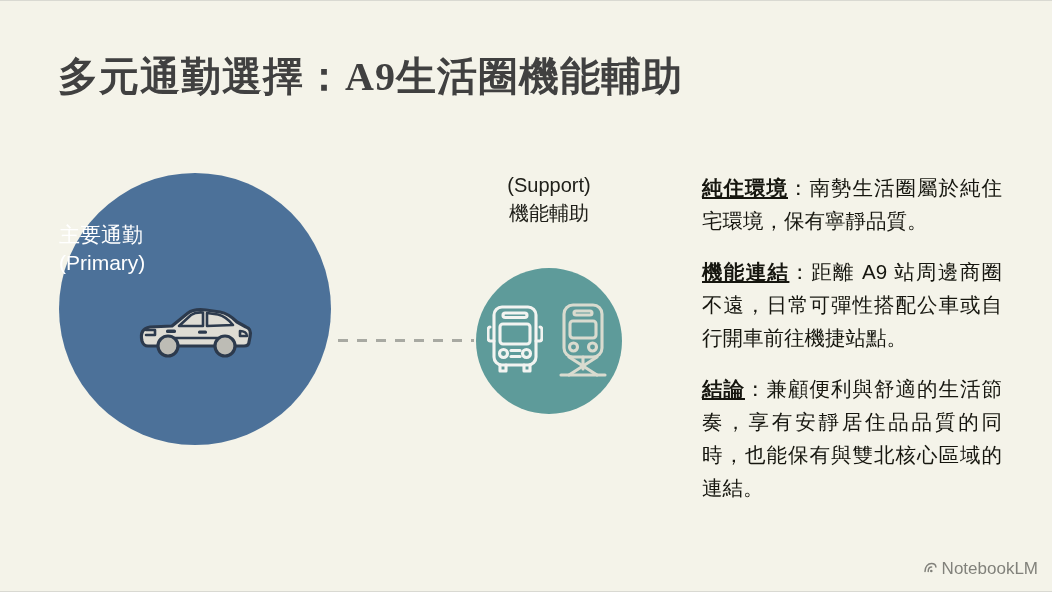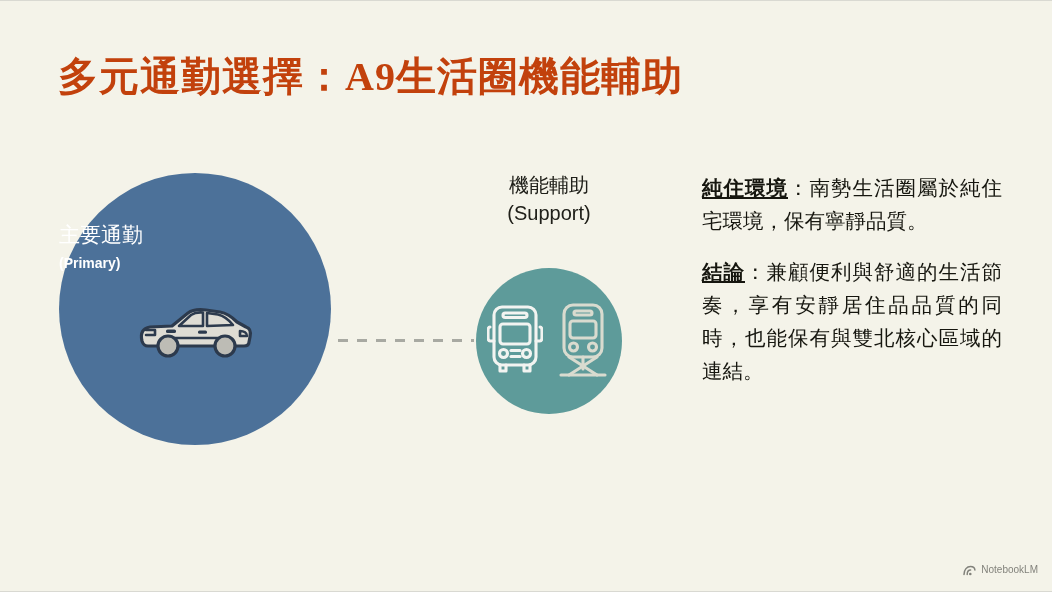"多元通勤選擇：A9生活圈機能輔助" #title { color: #c2410c -> #404040 }
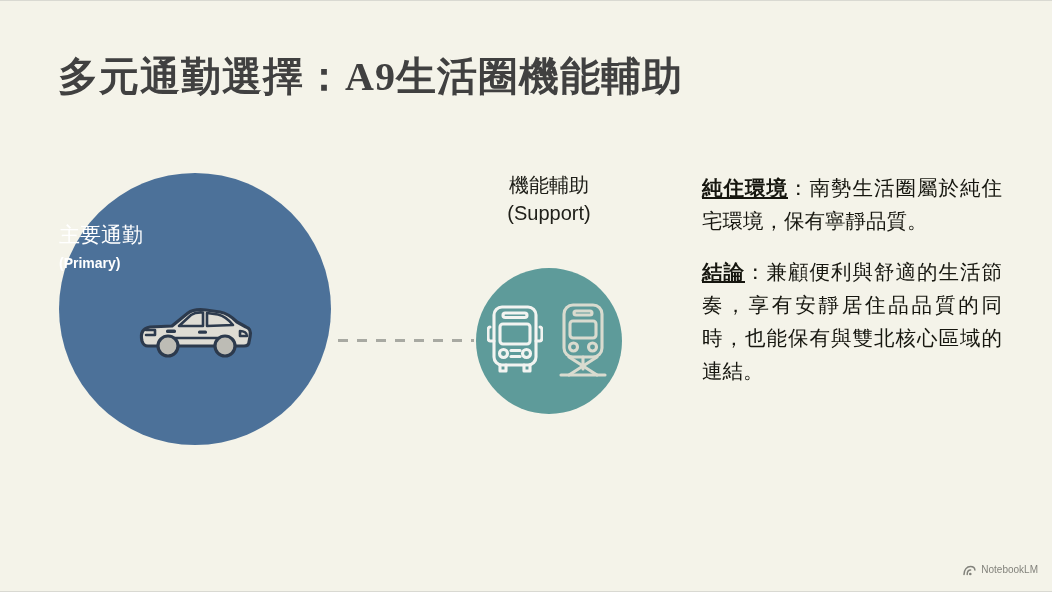"機能輔助" div { order: before "(Support)" -> after "(Support)" }
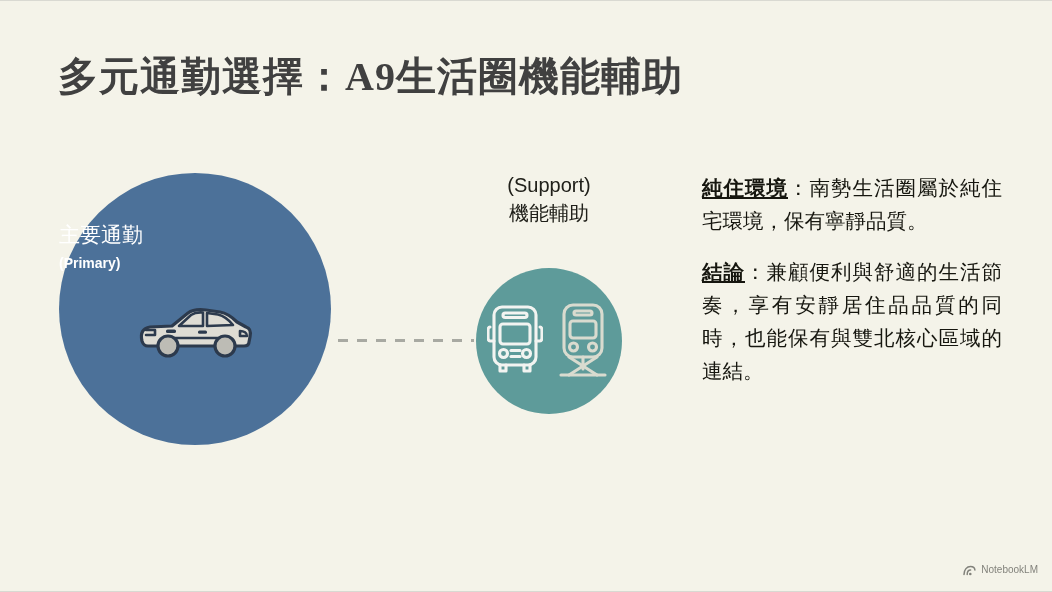"(Primary)" #primary-label .en { font-size: 14px -> 21px; font-weight: bold -> none }
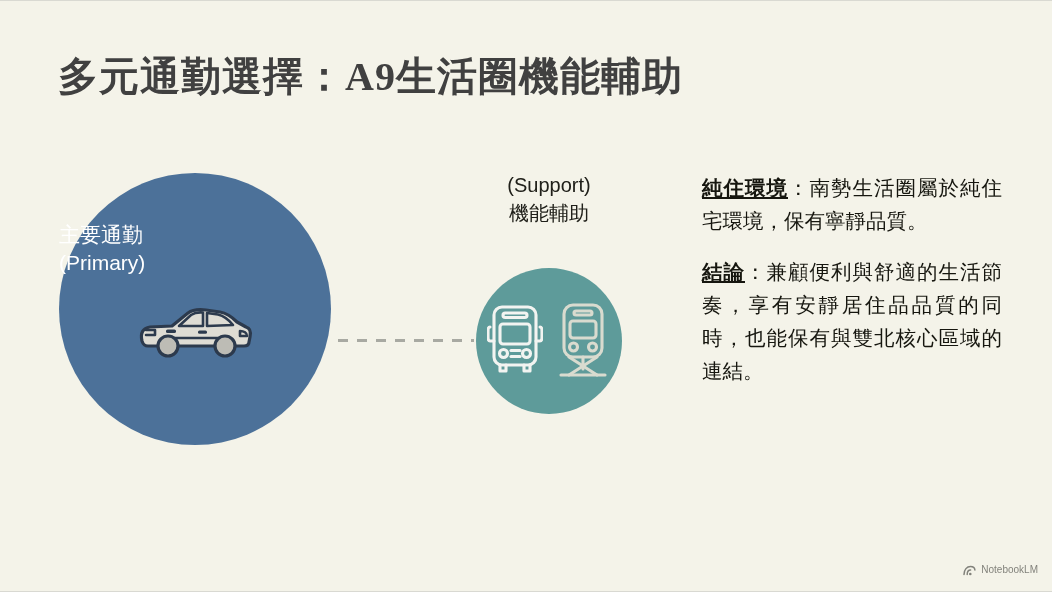"機能連結：距離 A9 站周邊商圈不遠，日常可彈性搭配公車或自行開車前往機捷站點。" div.note { html: none -> <div> <b>機能連結</b><span>：</span><span>距離 A9 站周邊商圈不遠，日常可彈性搭配公車或自行開車前往機捷站點。</span> </div> }
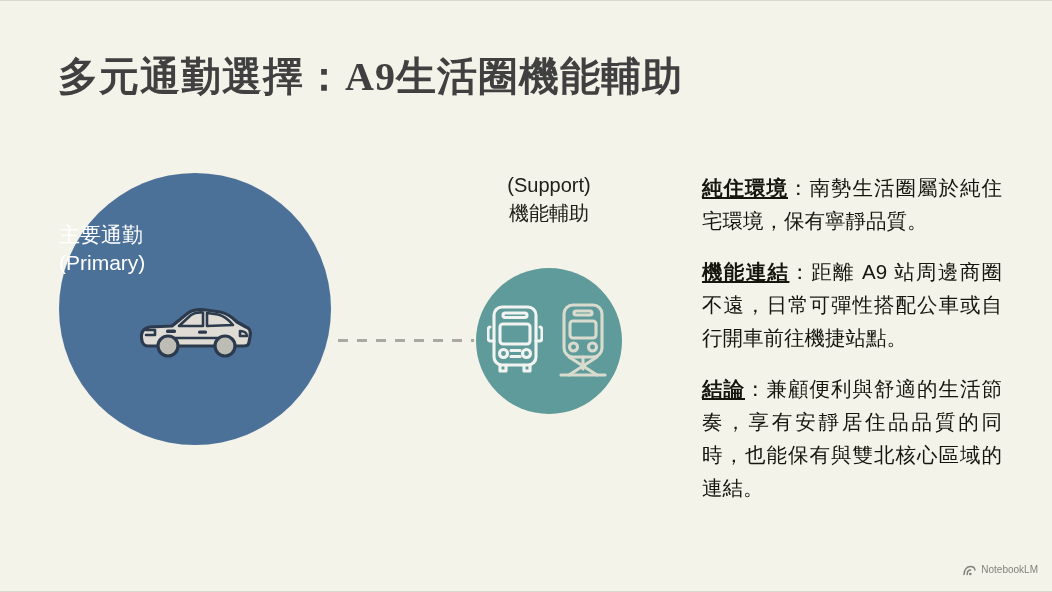"NotebookLM" #watermark { align-items: flex-start -> center; font-size: 10px -> 17px }
